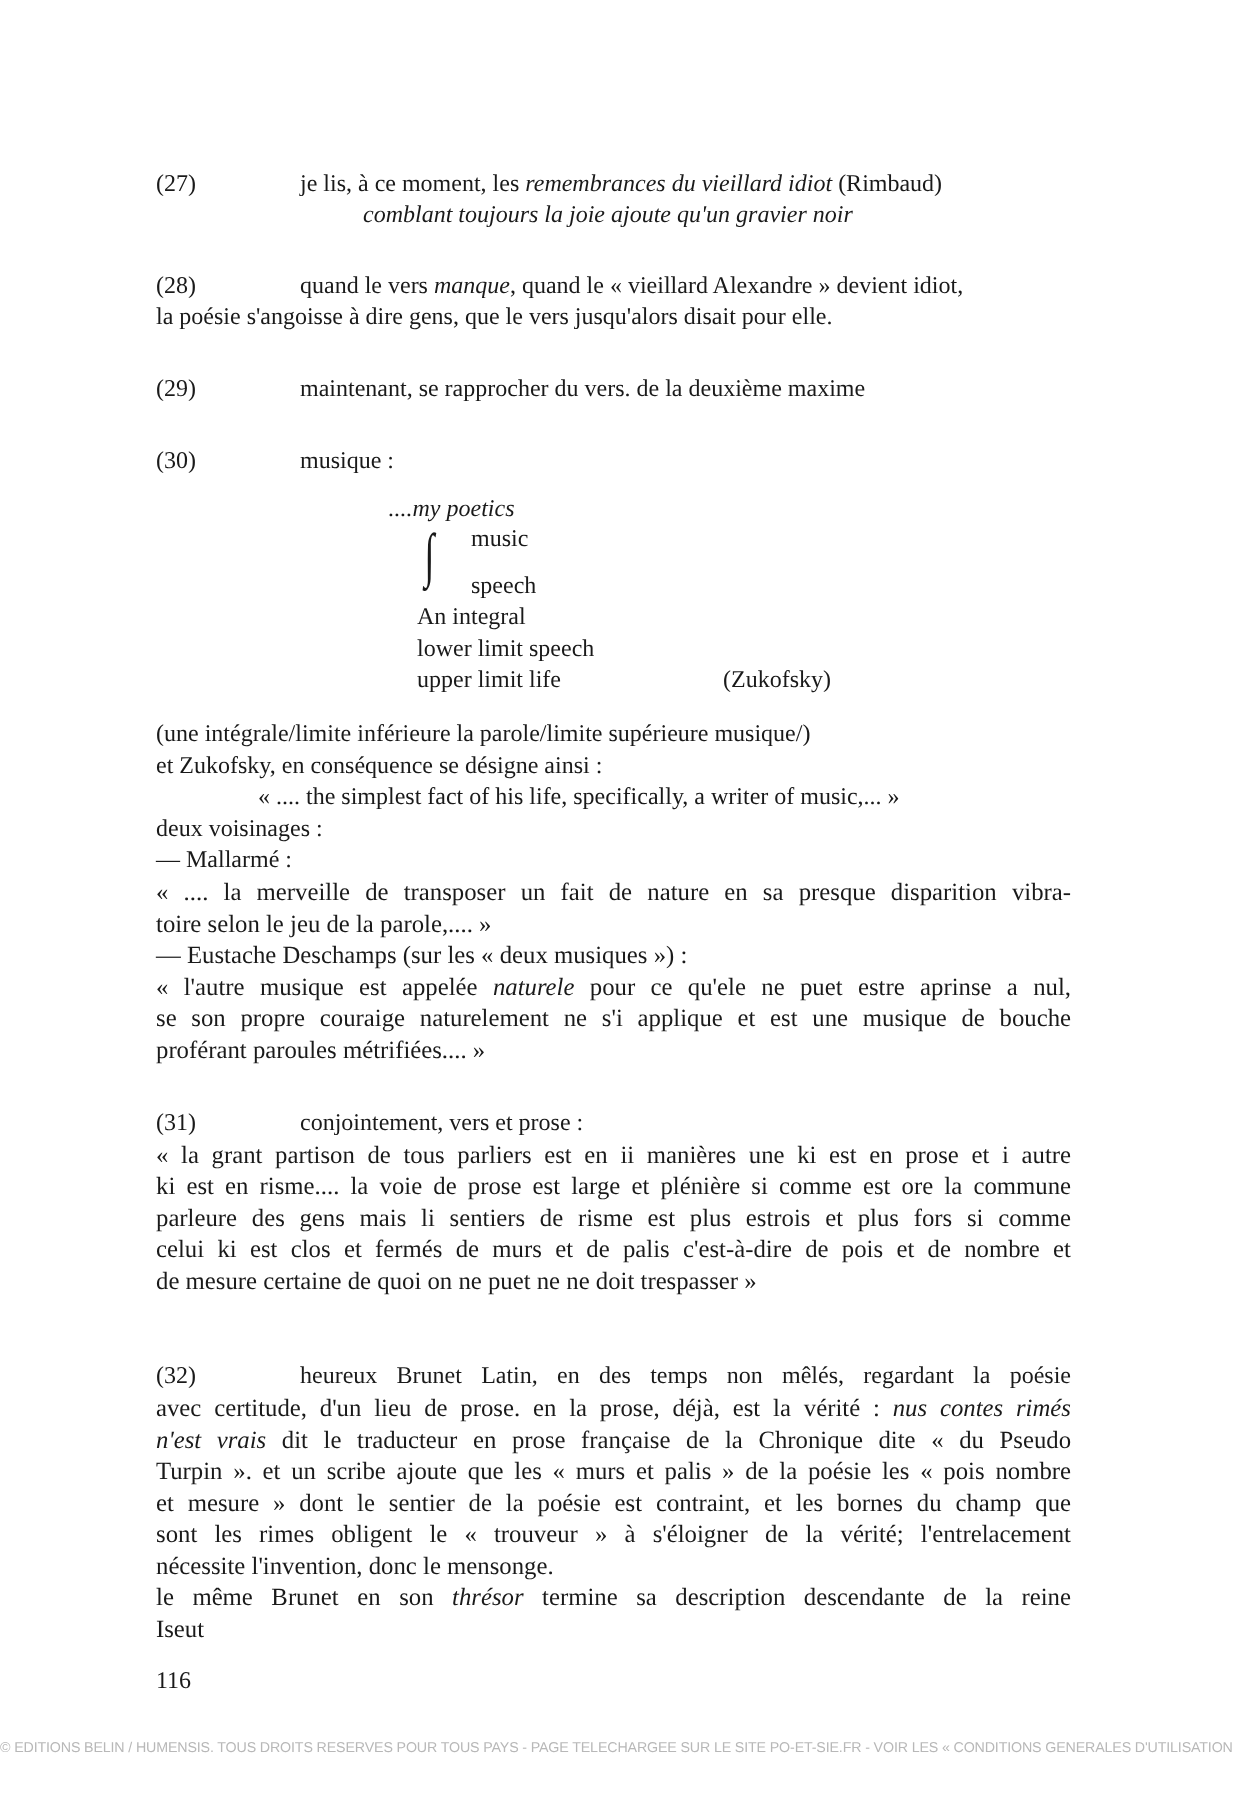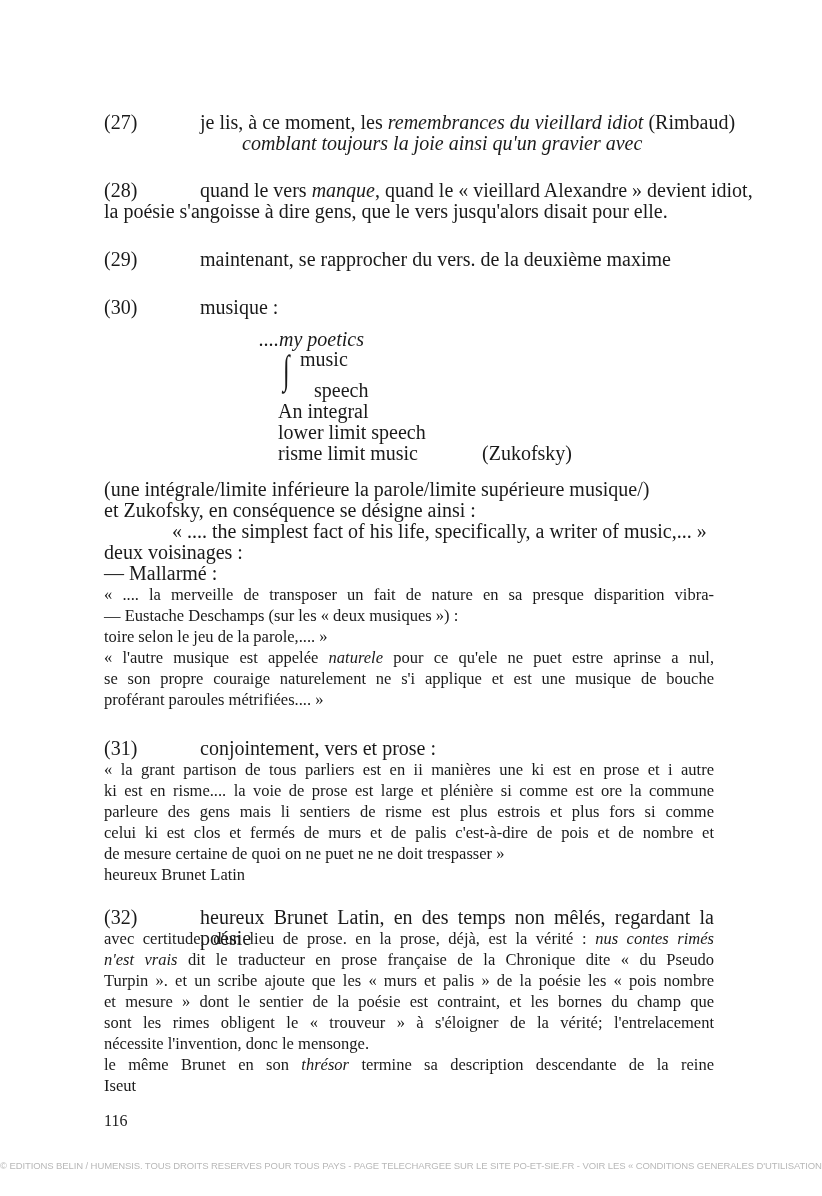"(27)" .line { font-size: 20px -> 16px }
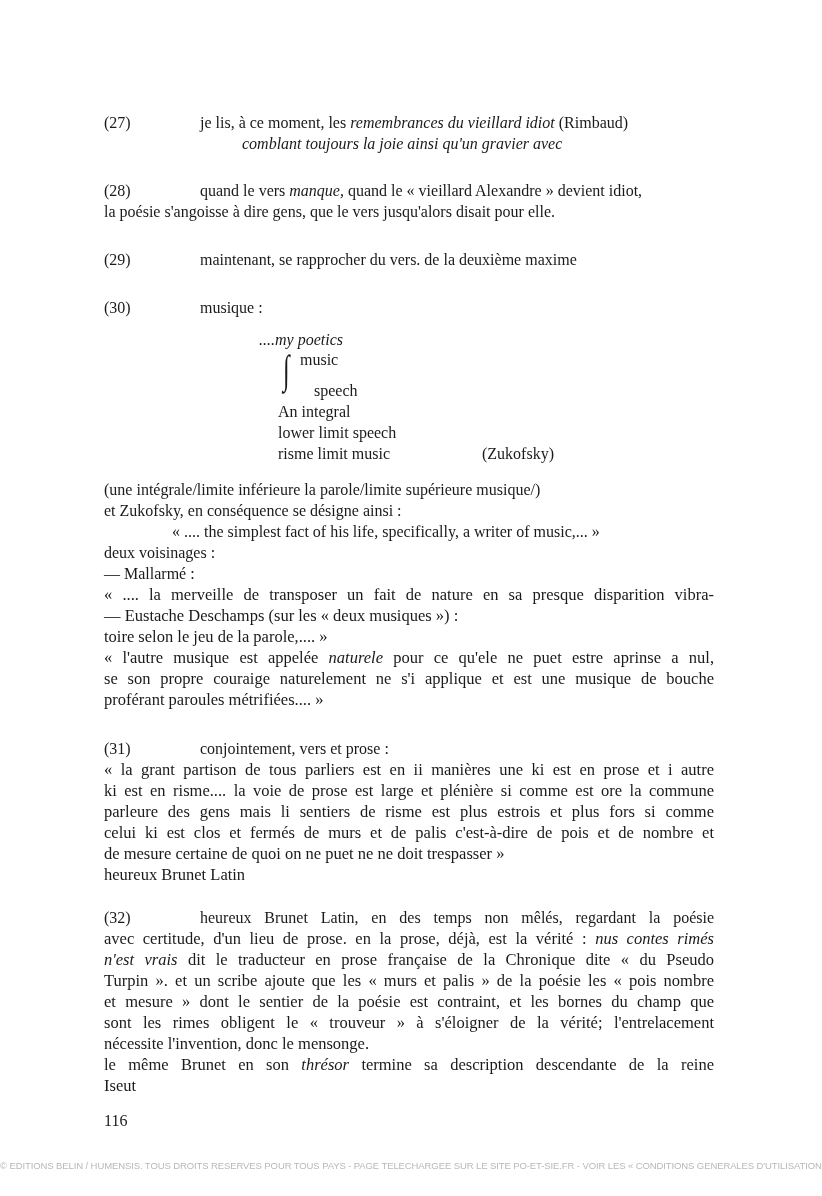"comblant toujours la joie ainsi" i.line { text: ainsi qu'un gravier avec -> ajoute qu'un gravier noir }
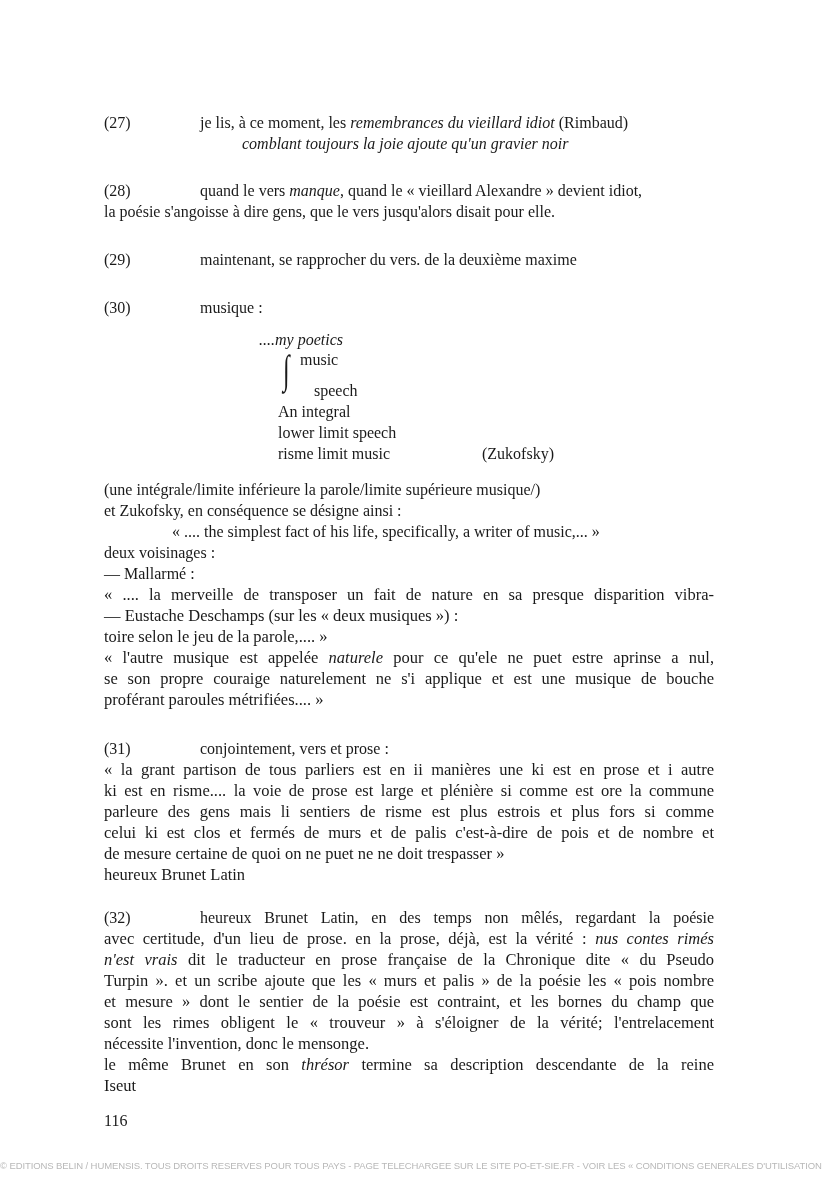"music" span.line { left: 300px -> 314px }
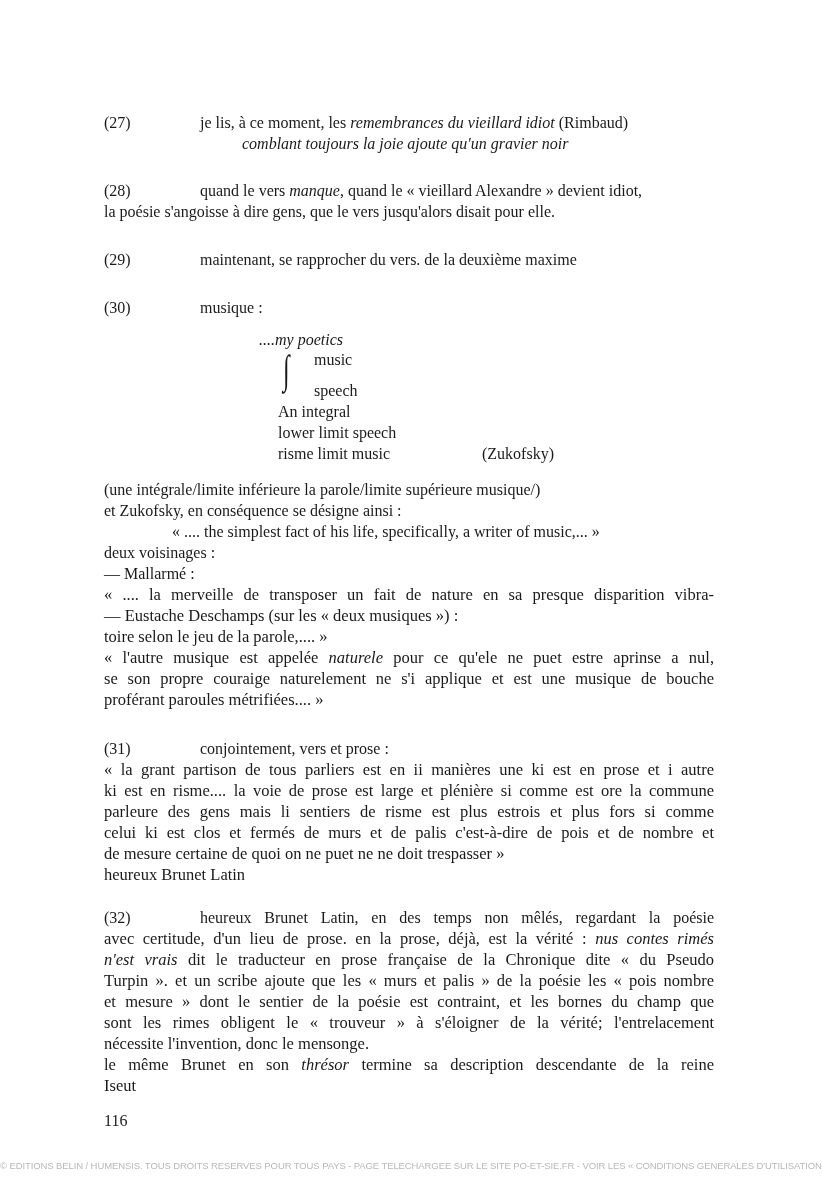"risme limit music" span.line { text: risme limit music -> upper limit life }
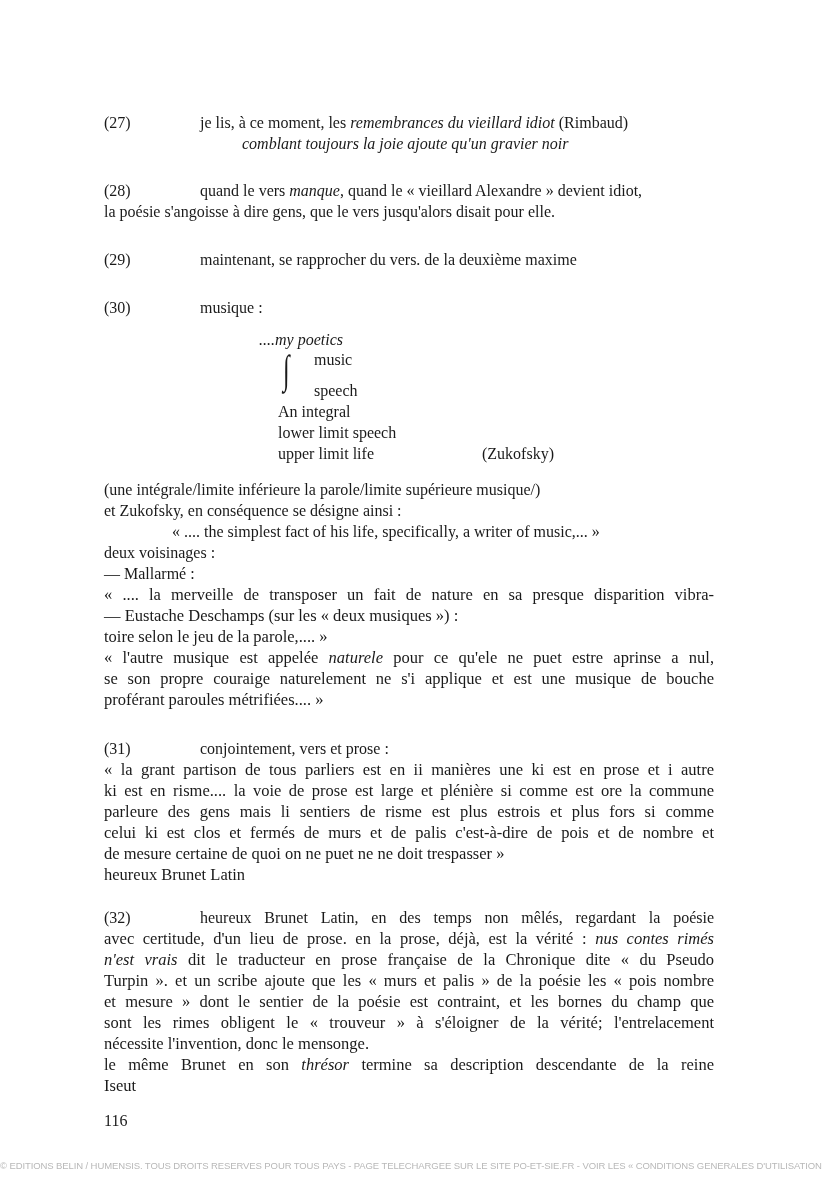"— Eustache Deschamps (sur les" span.jl { order: before "toire selon le jeu de" -> after "toire selon le jeu de" }
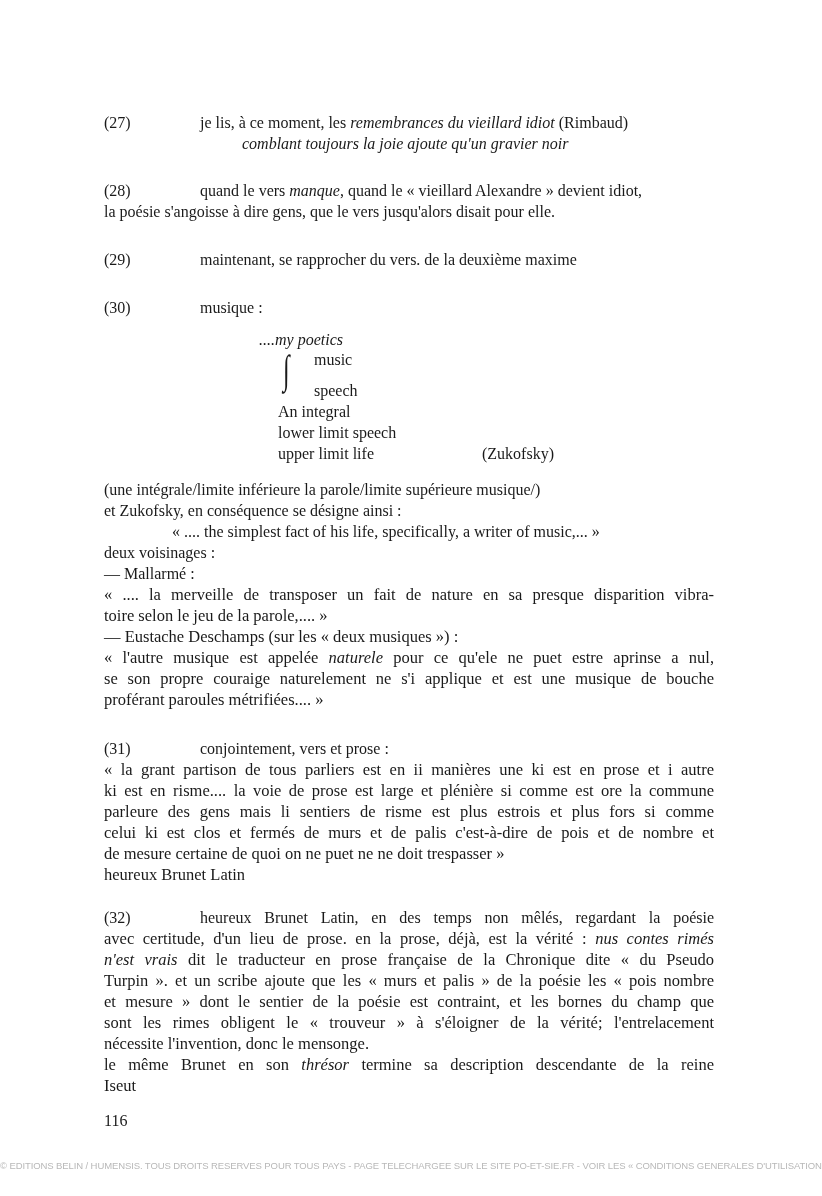"heureux Brunet Latin" span.jl { html: <span>heureux Brunet Latin</span> -> none }
